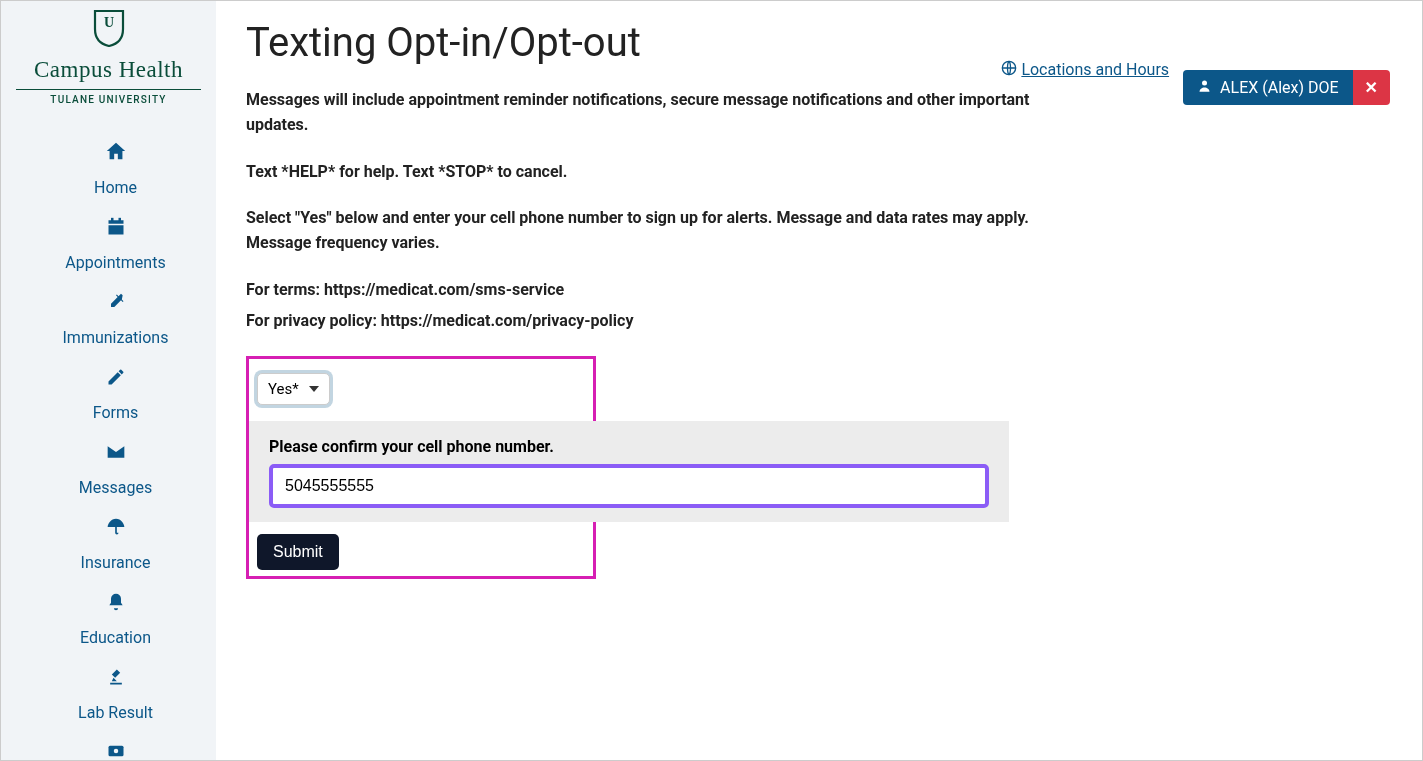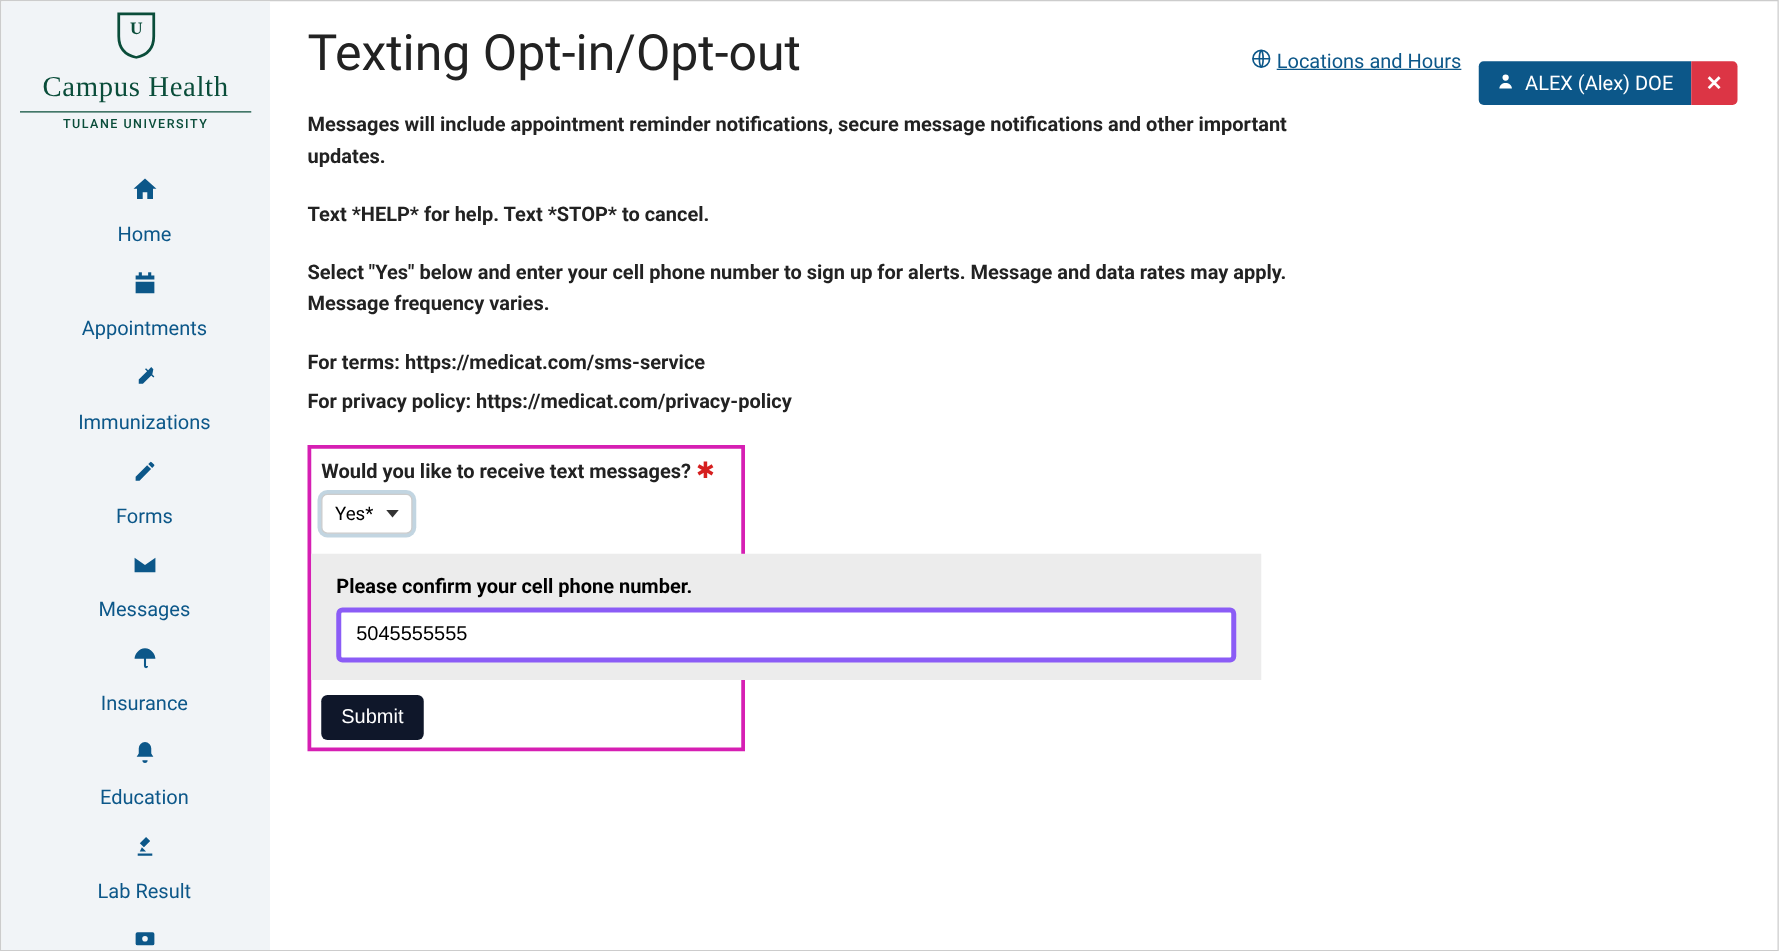"Locations and Hours" .topbar { top: 12px -> 33px }
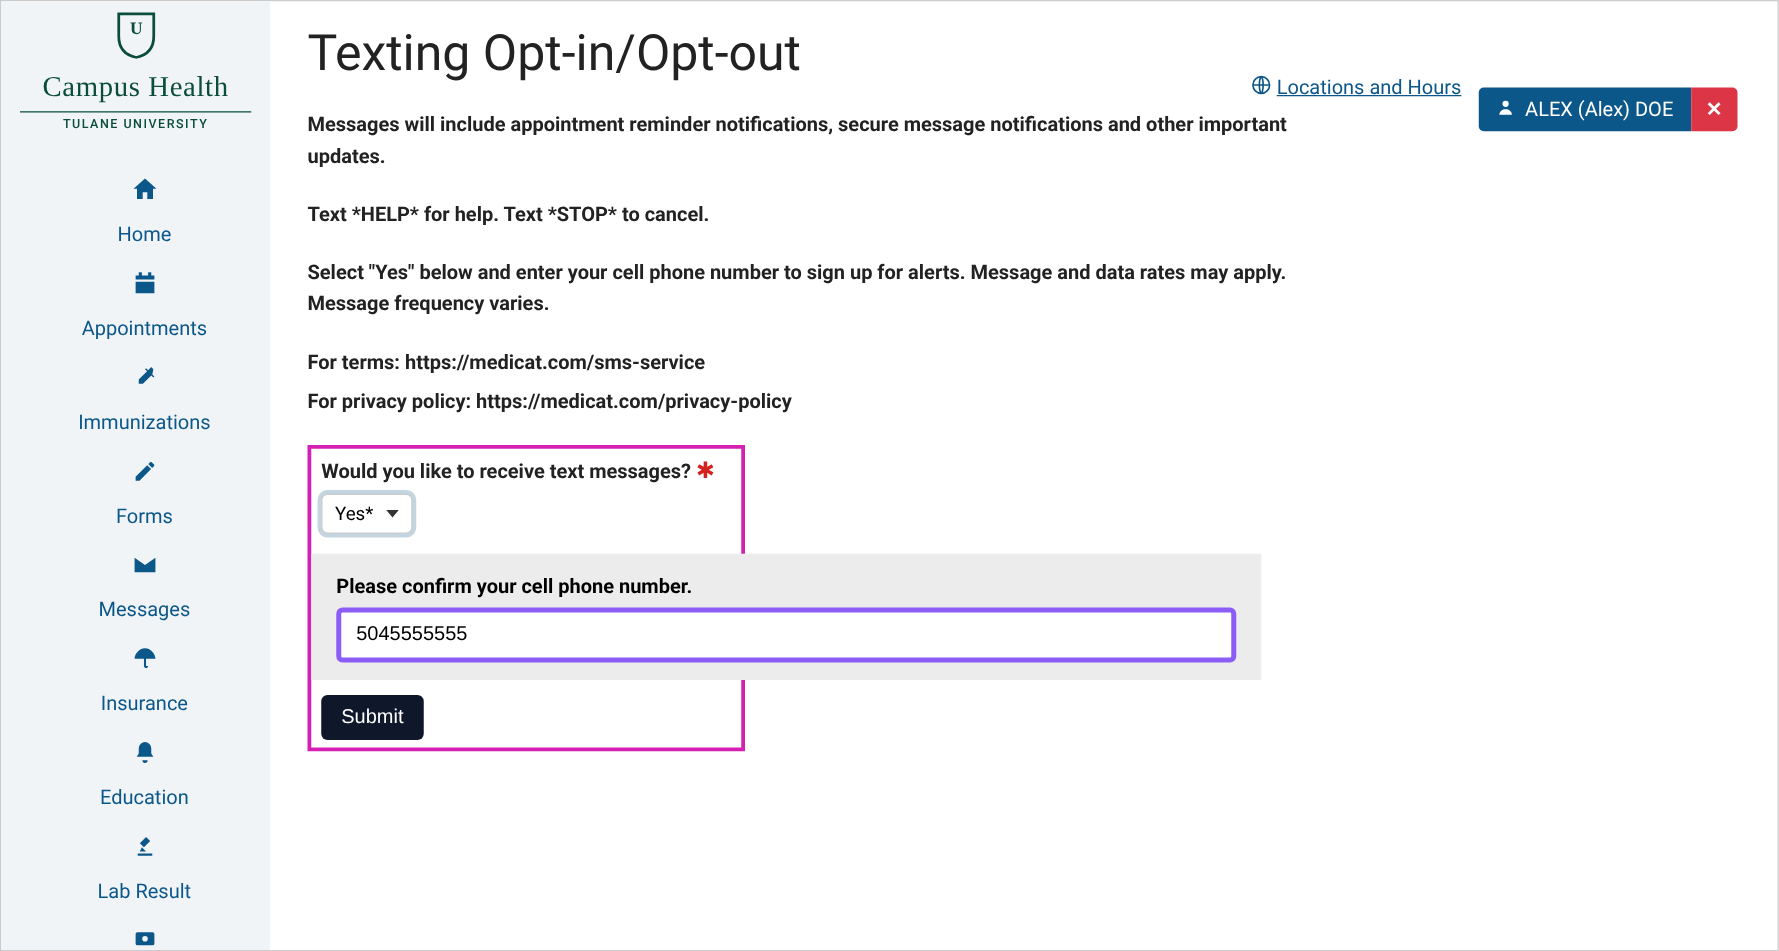"Would you like to receive" div { html: <div> <span>Would you like to receive text messages?</span> <span> ✱</span> </div> -> none }
